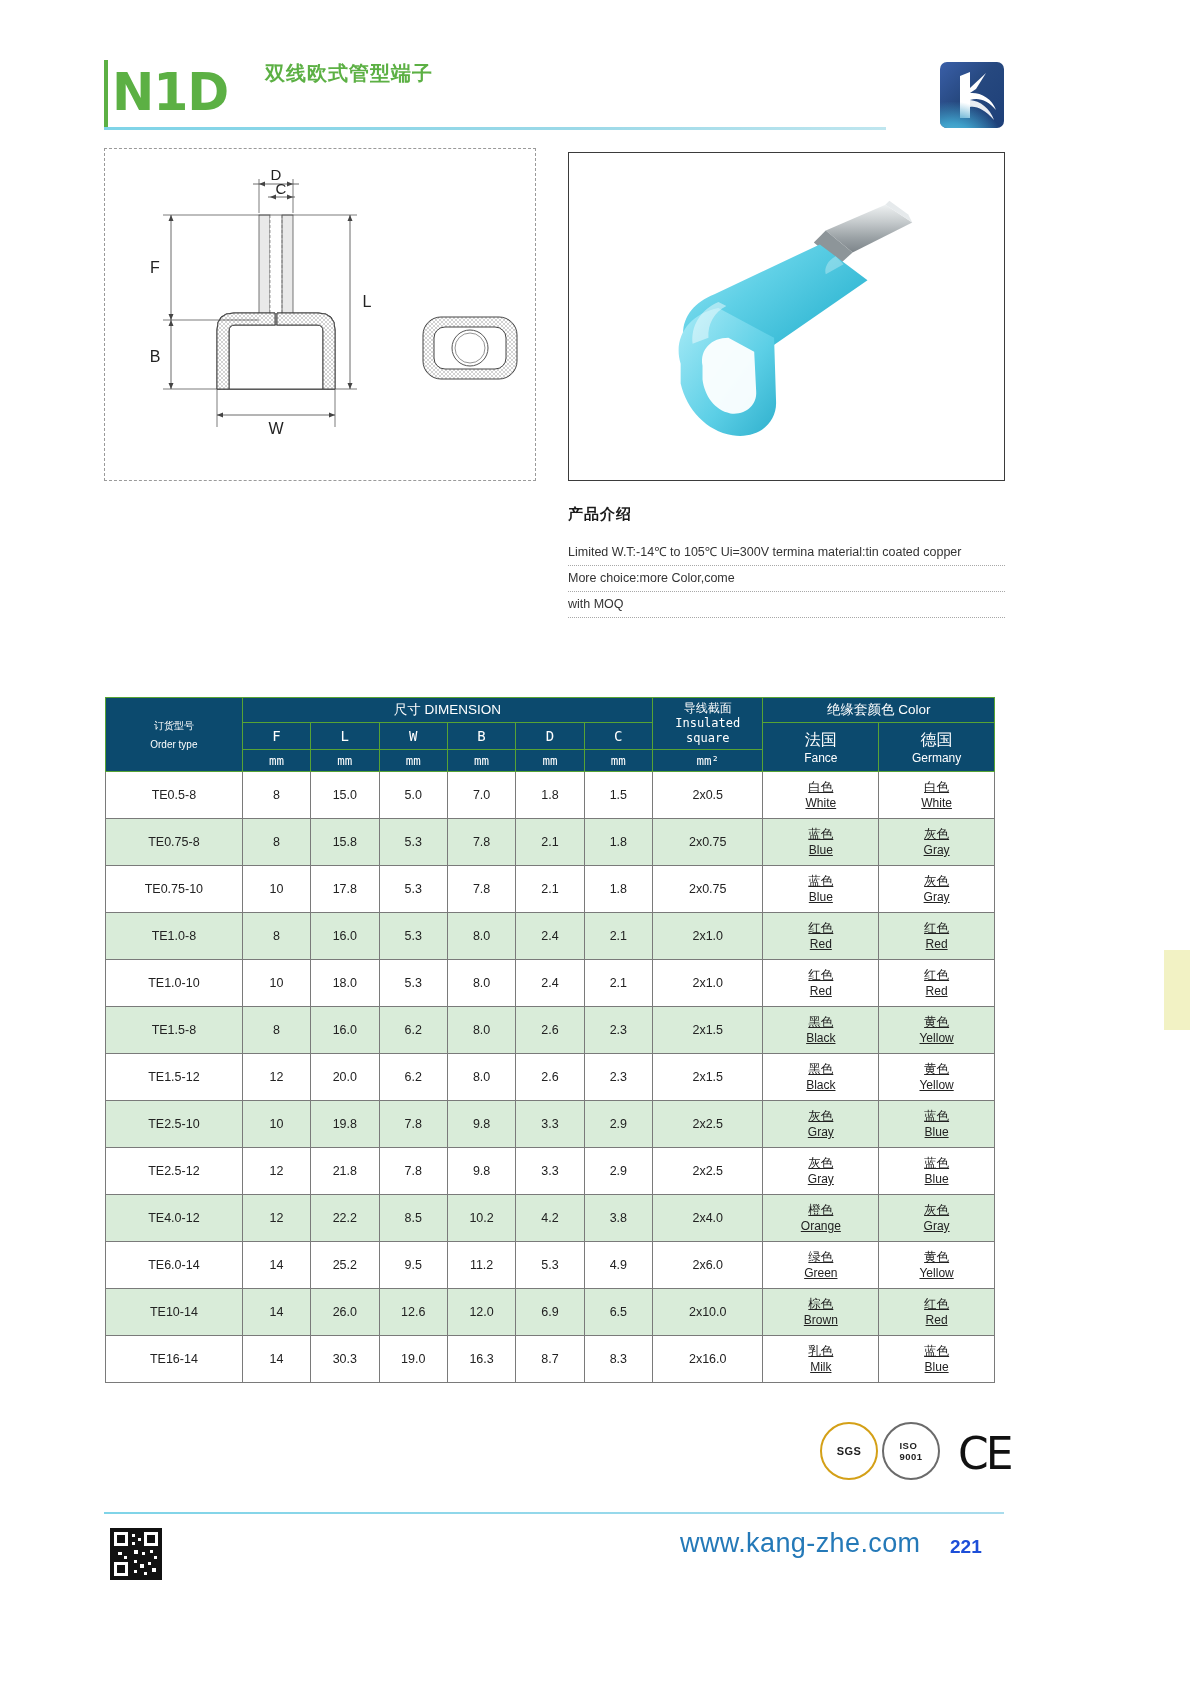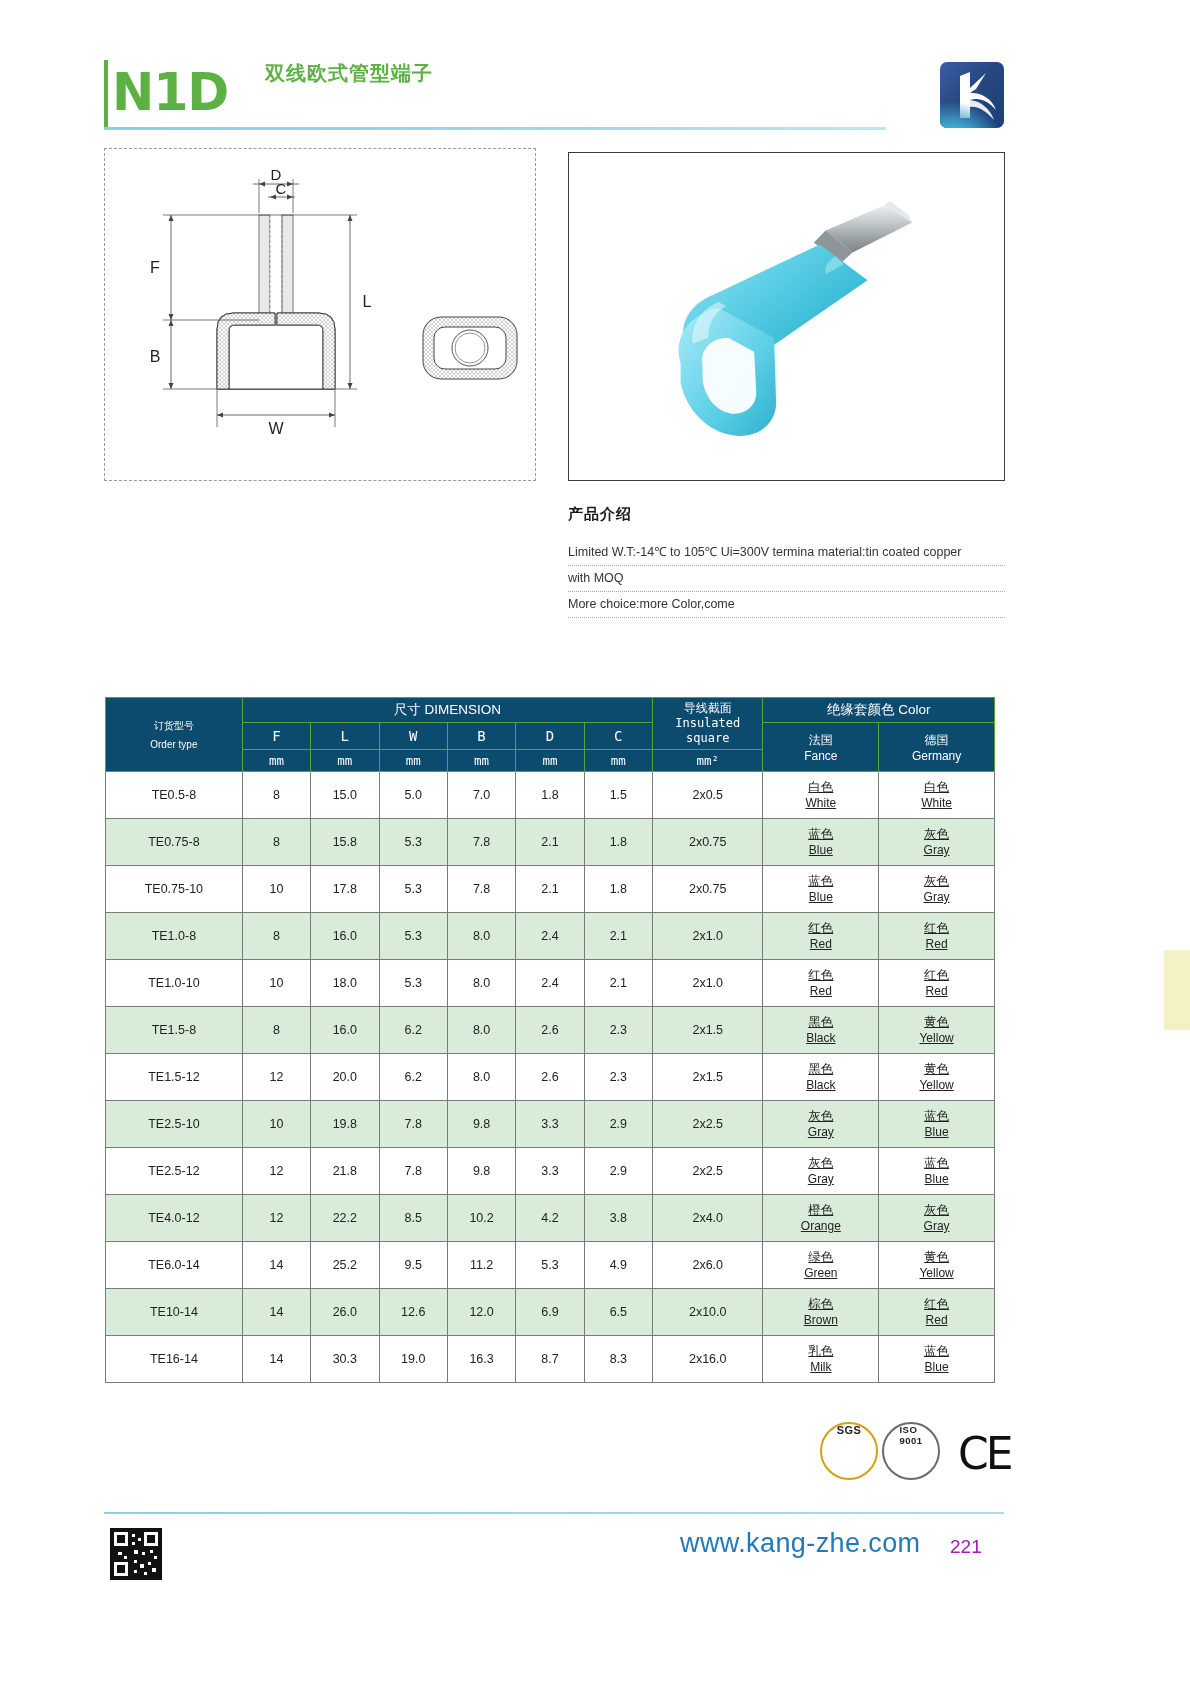"with MOQ" div.intro-line { order: before "More choice:more Color,come" -> after "More choice:more Color,come" }
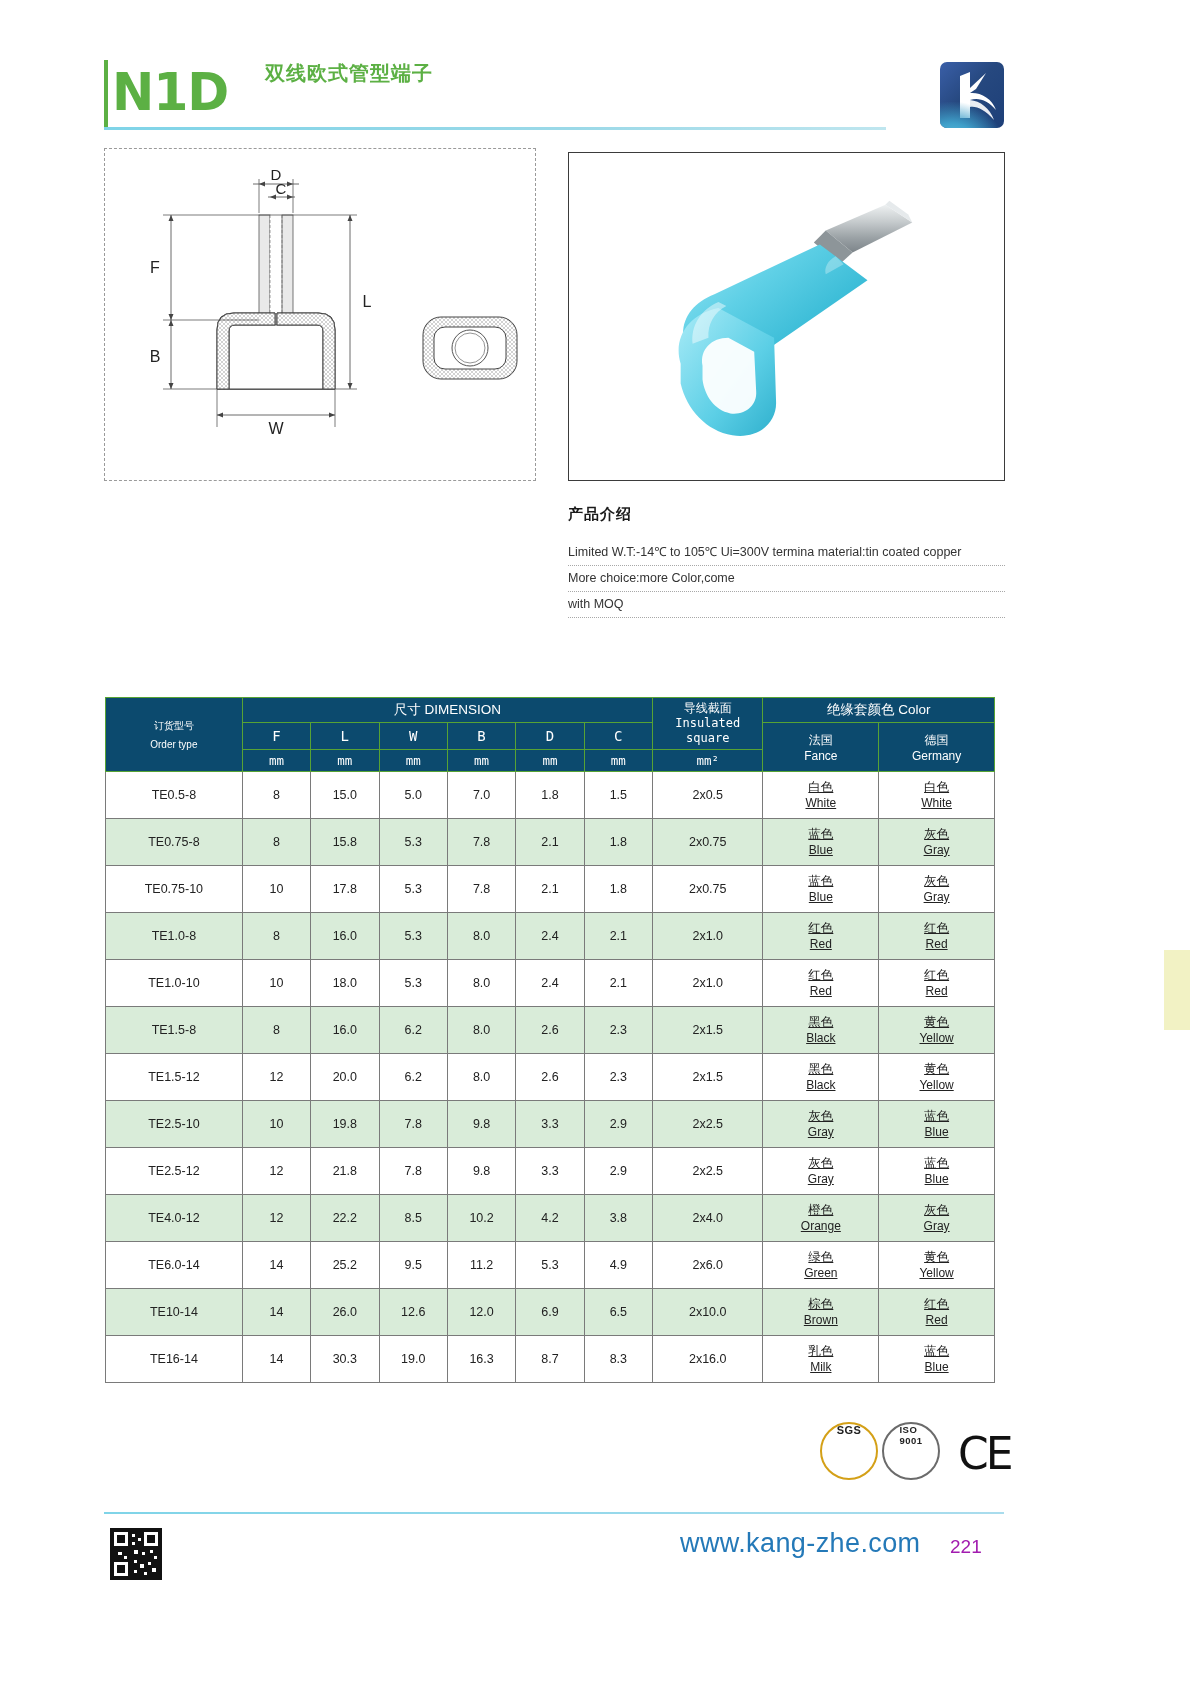"法国" .th-country-cn { font-size: 12px -> 16px }
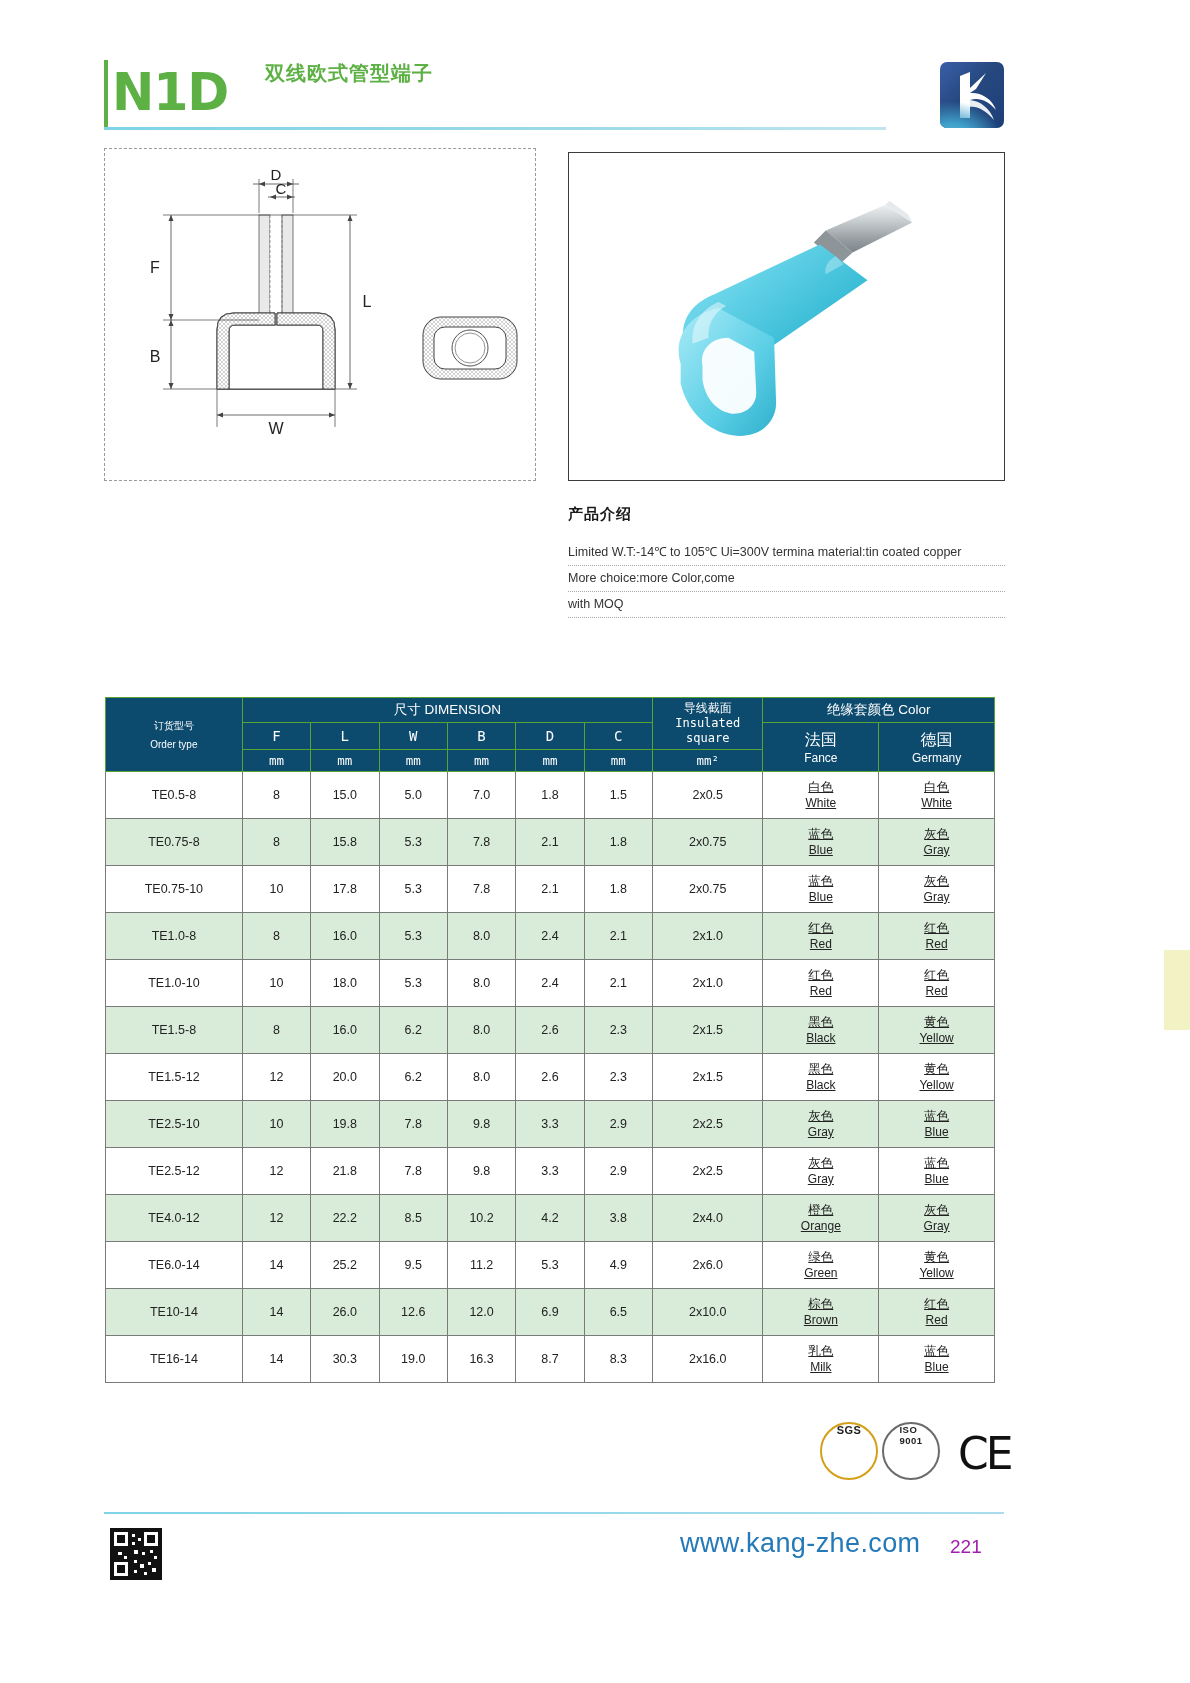"SGS" .cert-circle { align-items: none -> center }
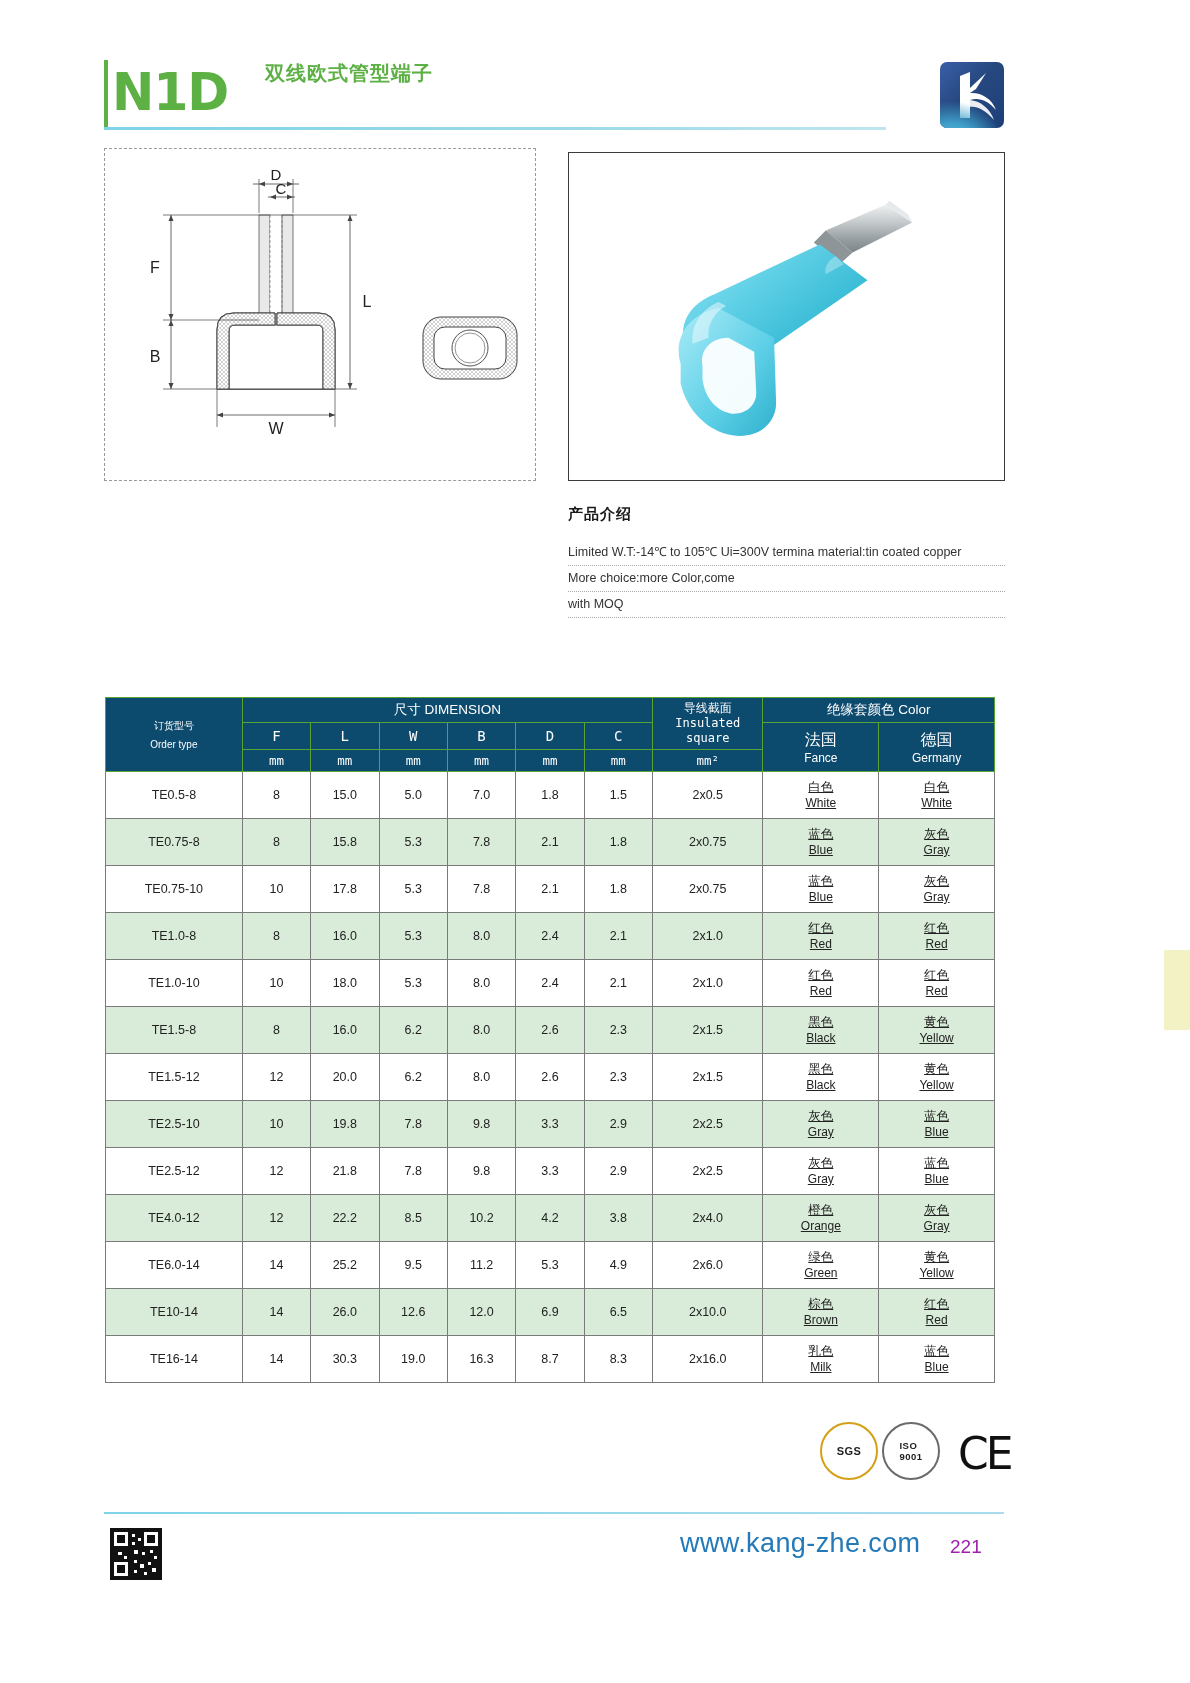"221" .page-num { color: #a21caf -> #1d4ed8; font-weight: normal -> bold }
